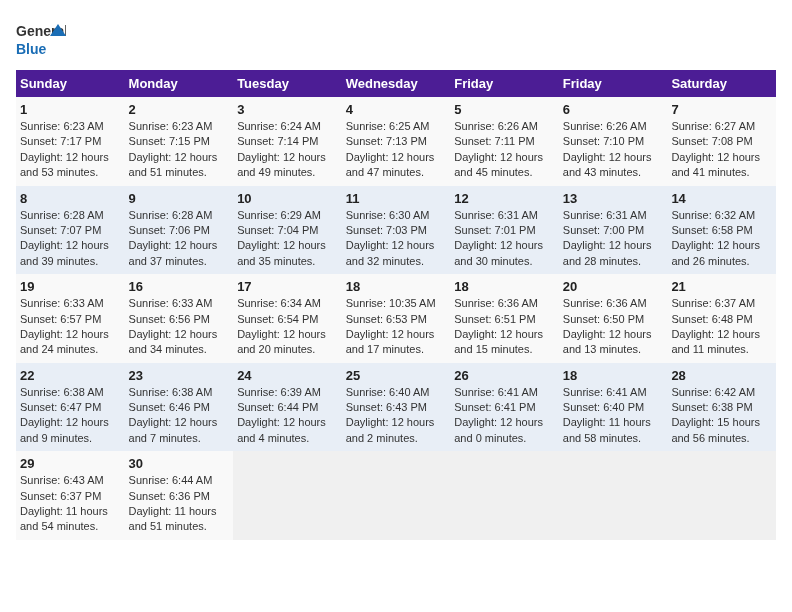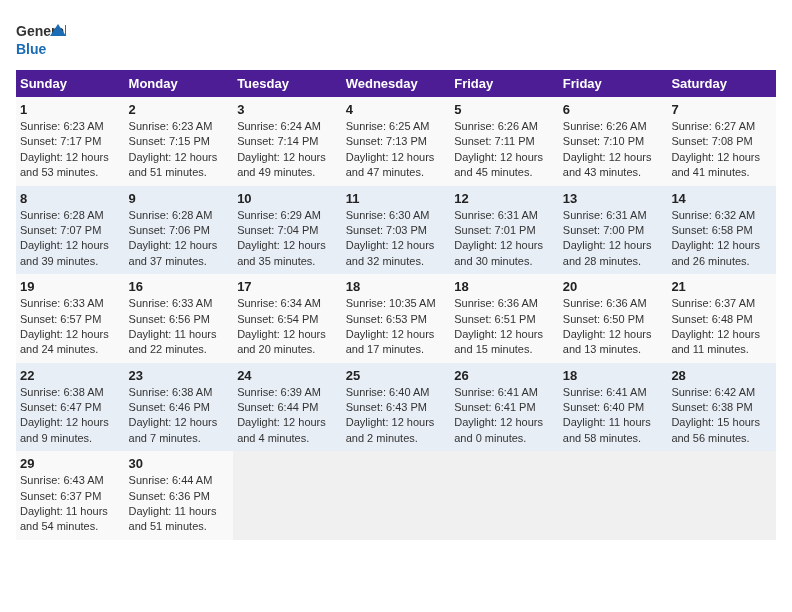"Daylight: 11 hours and 22" span { text: 11 hours and 22 -> 12 hours and 34 }
